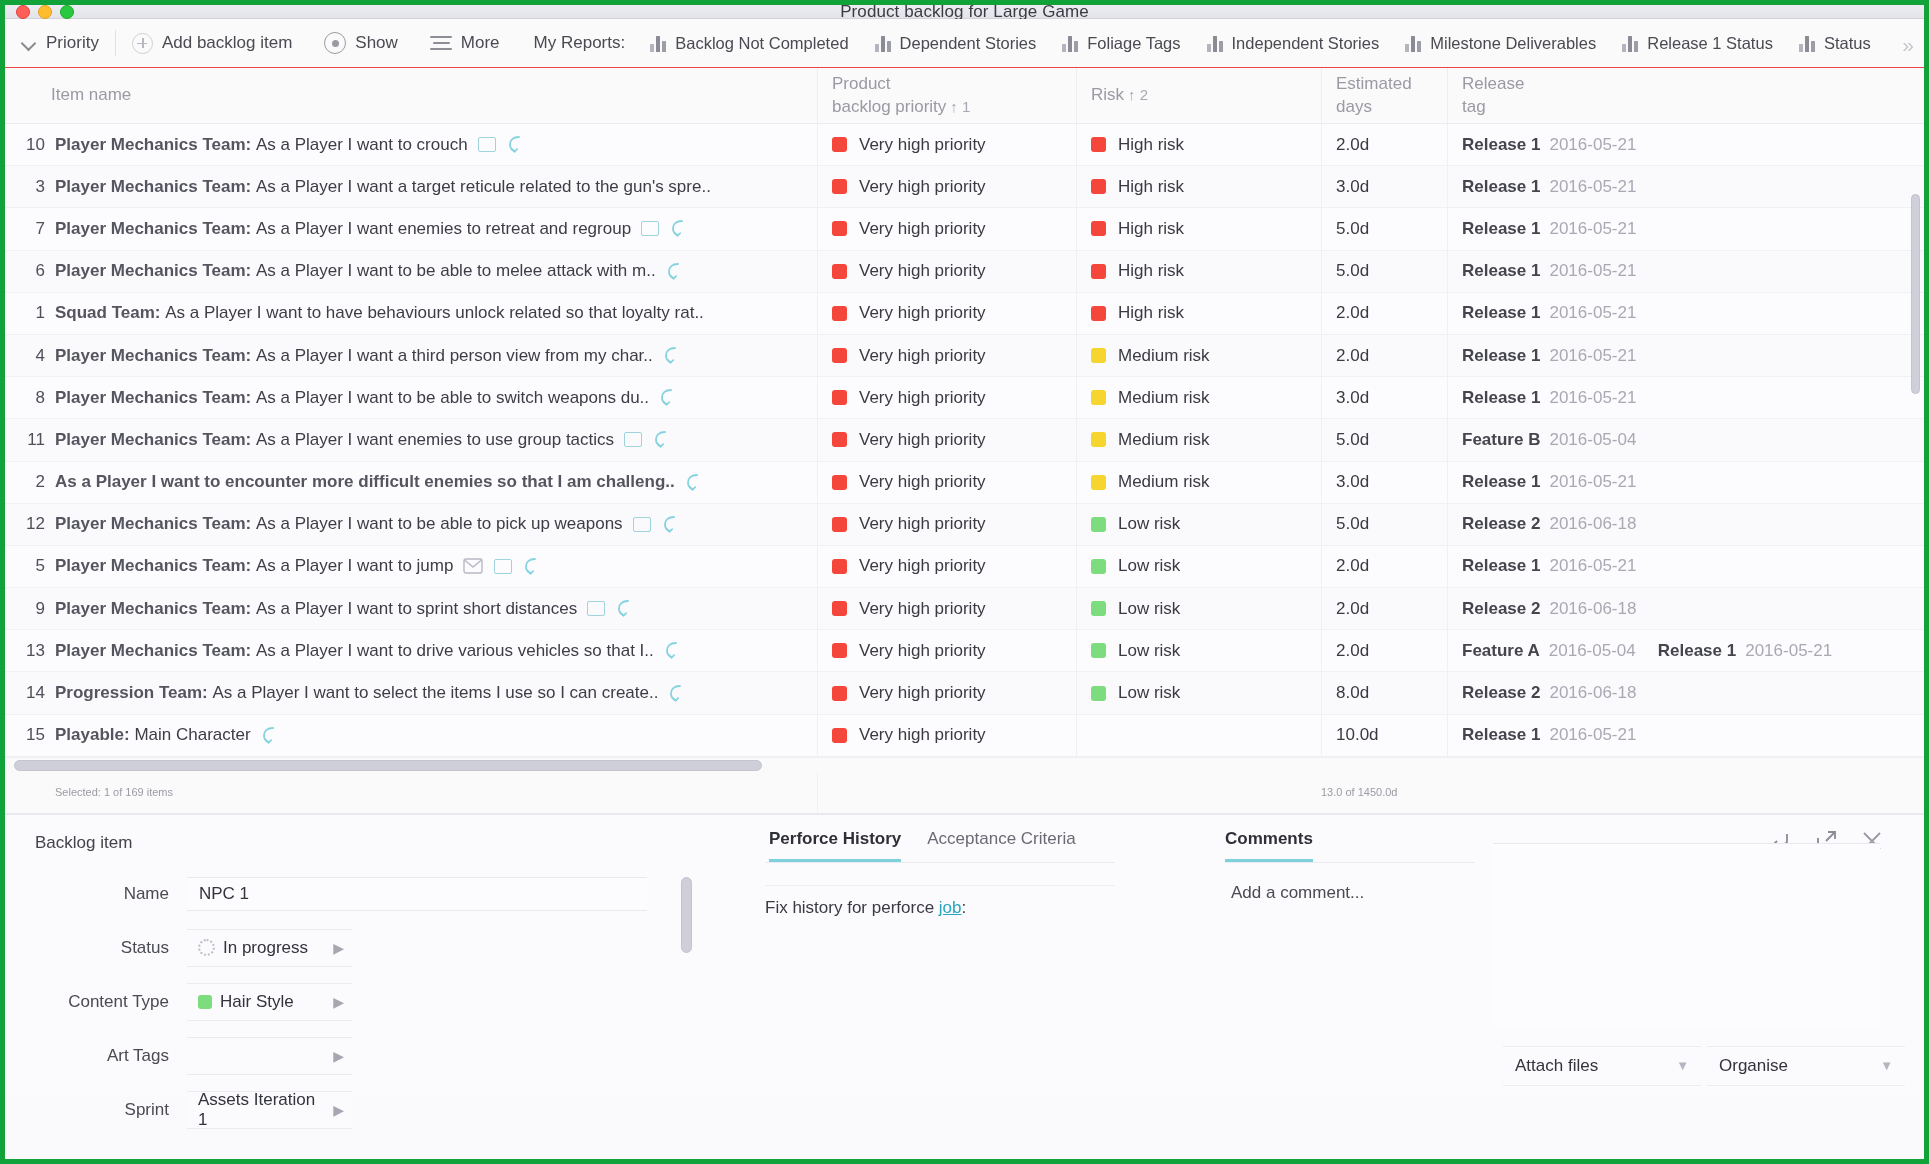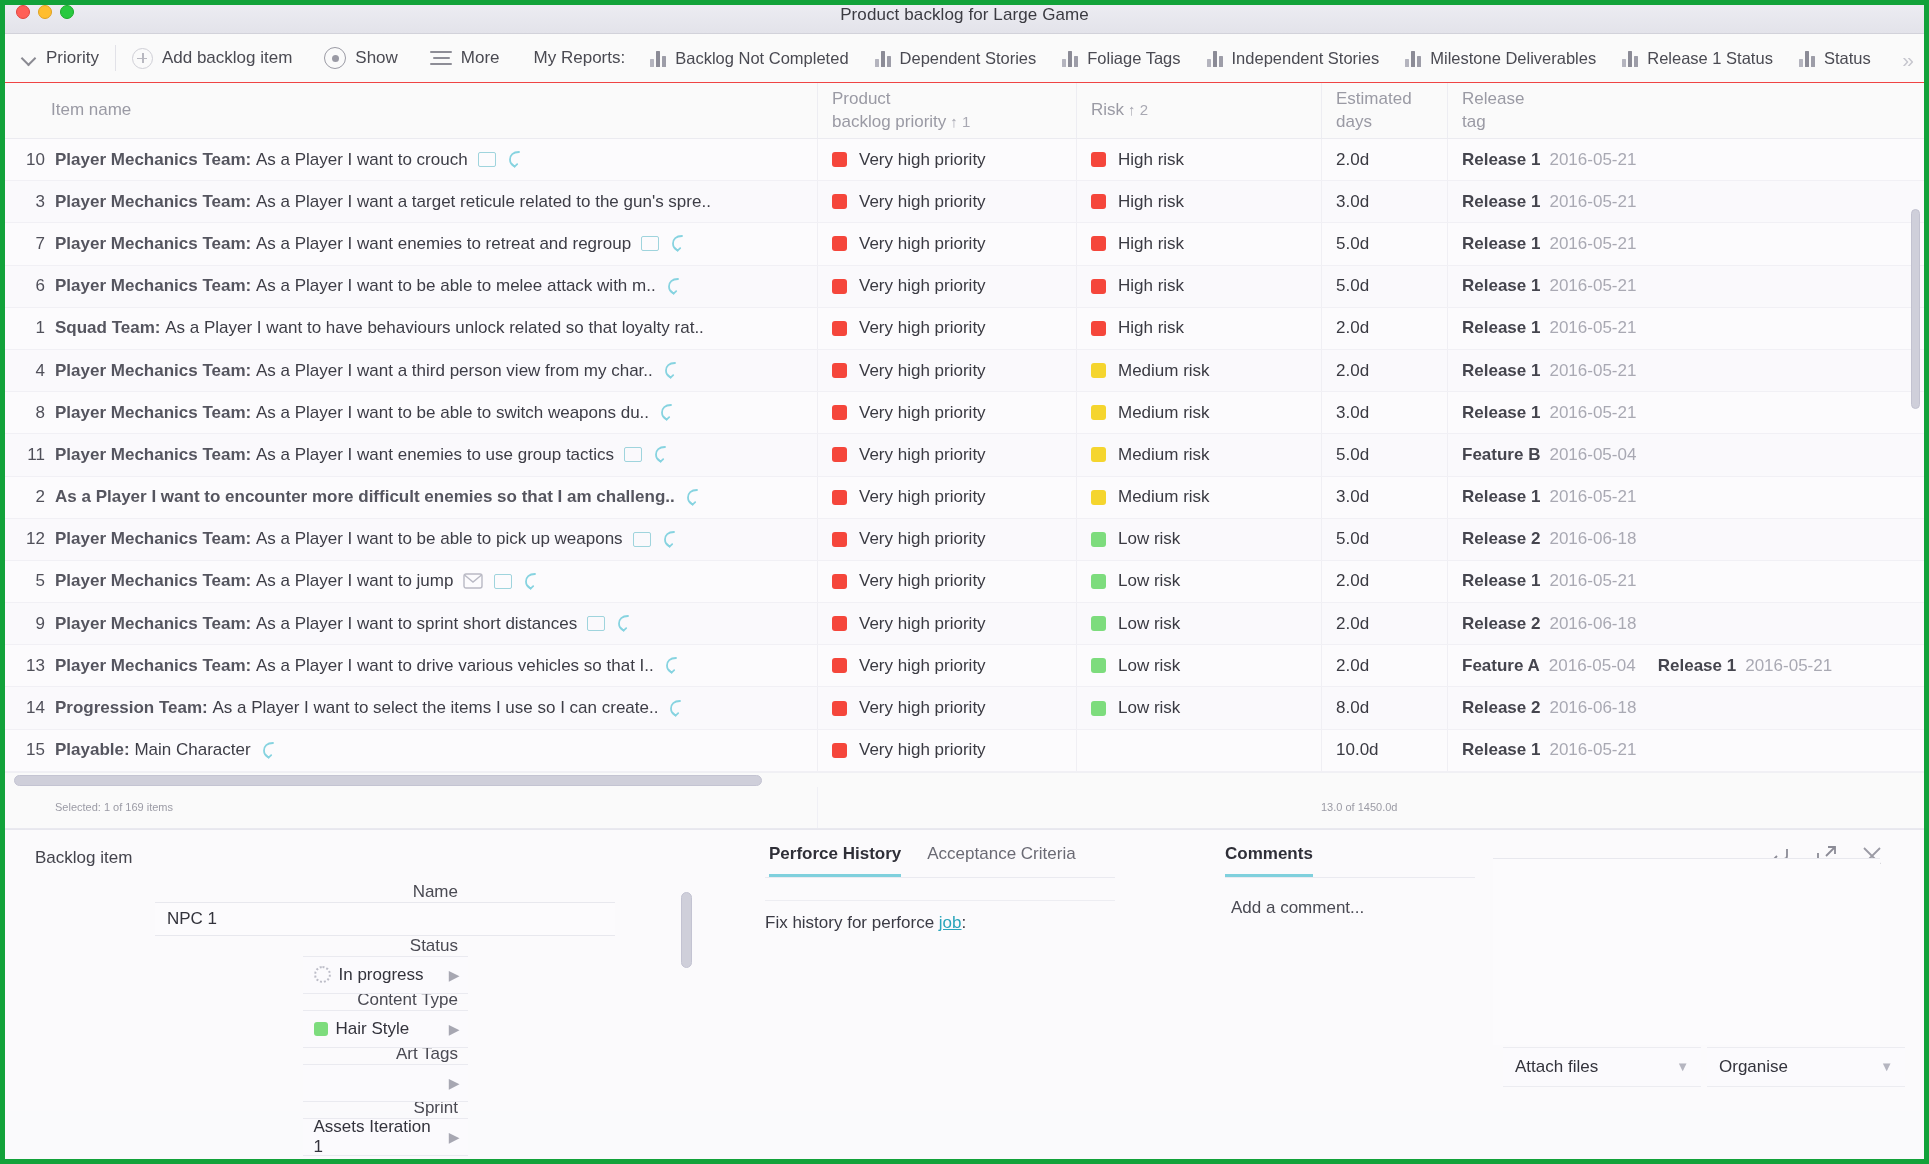"Product backlog for Large Game" .titlebar { align-items: none -> center; height: 29px -> 14px }
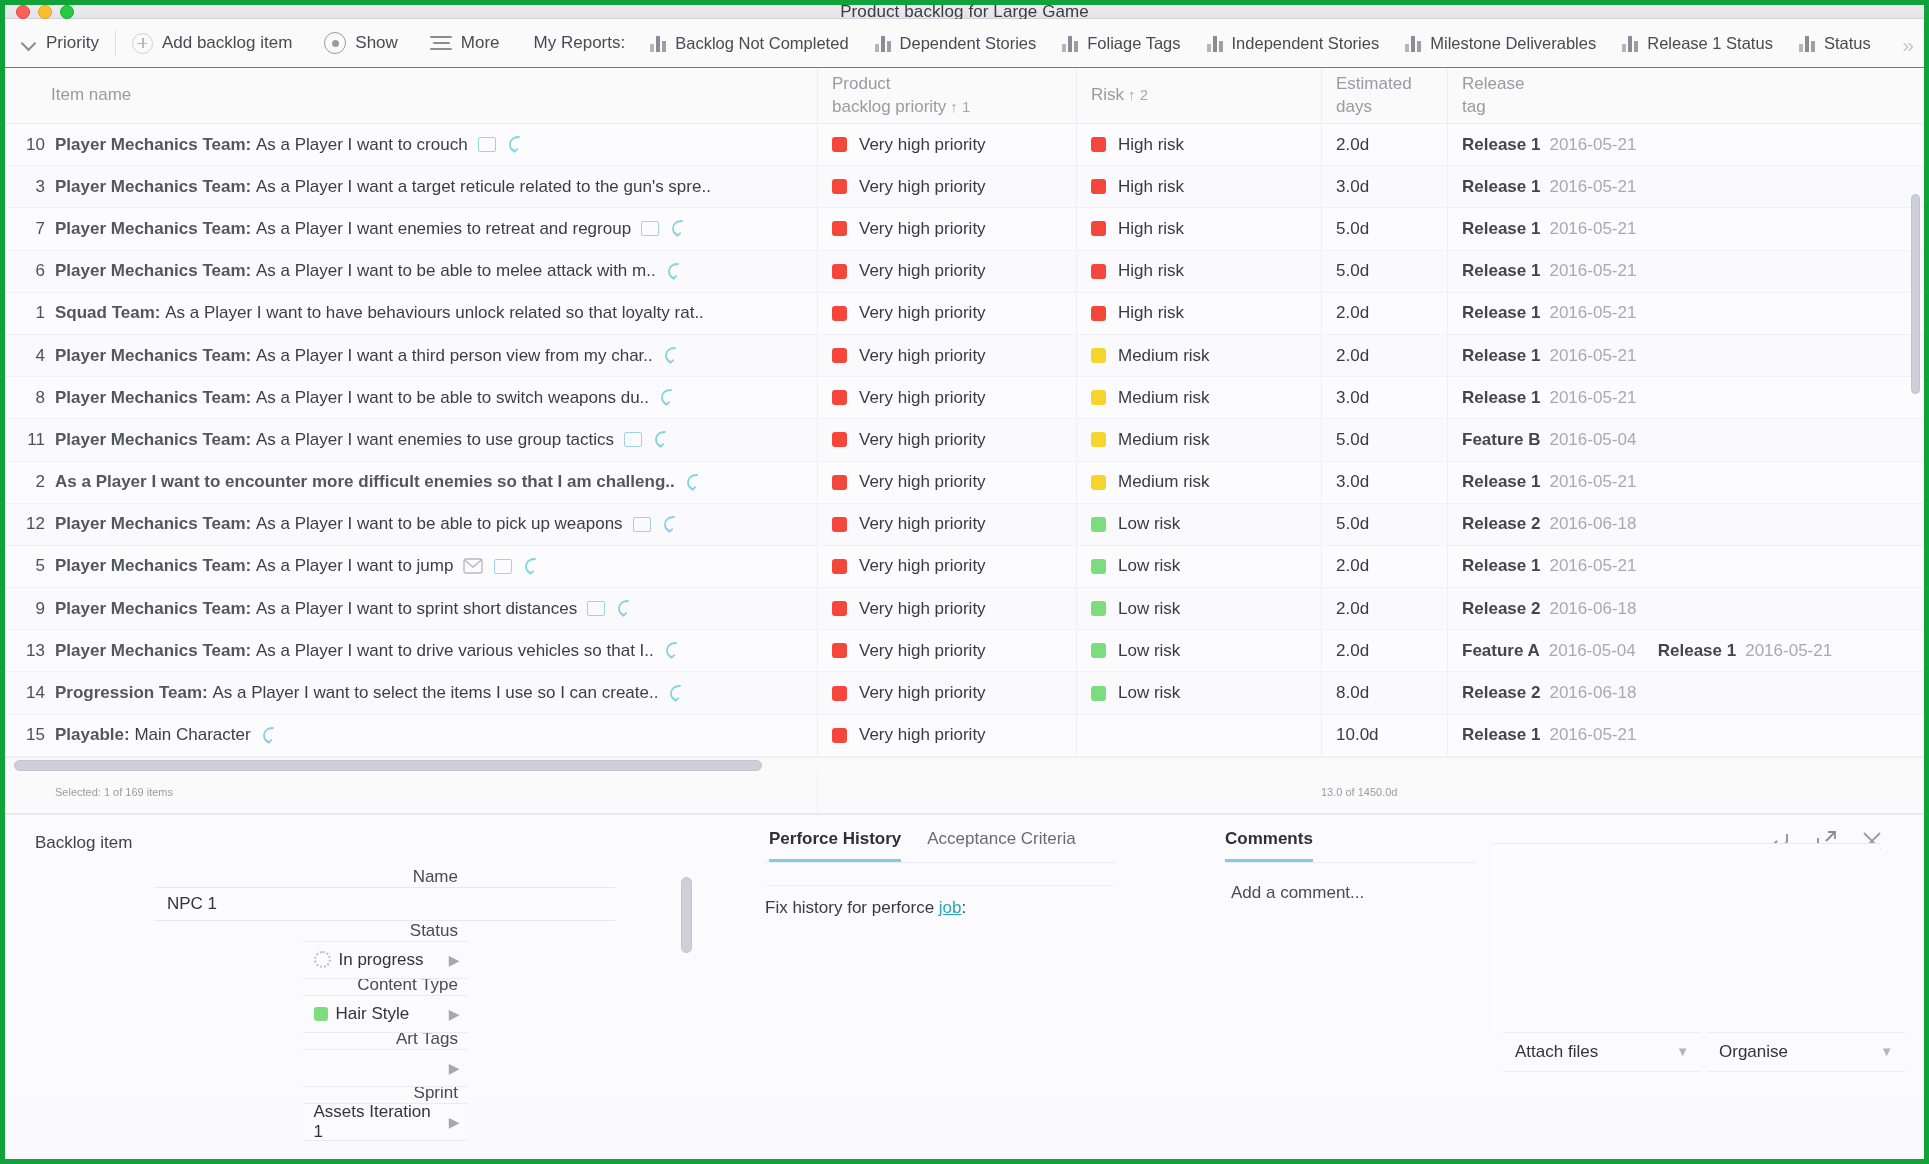"Name" .frow { flex-direction: column -> none }
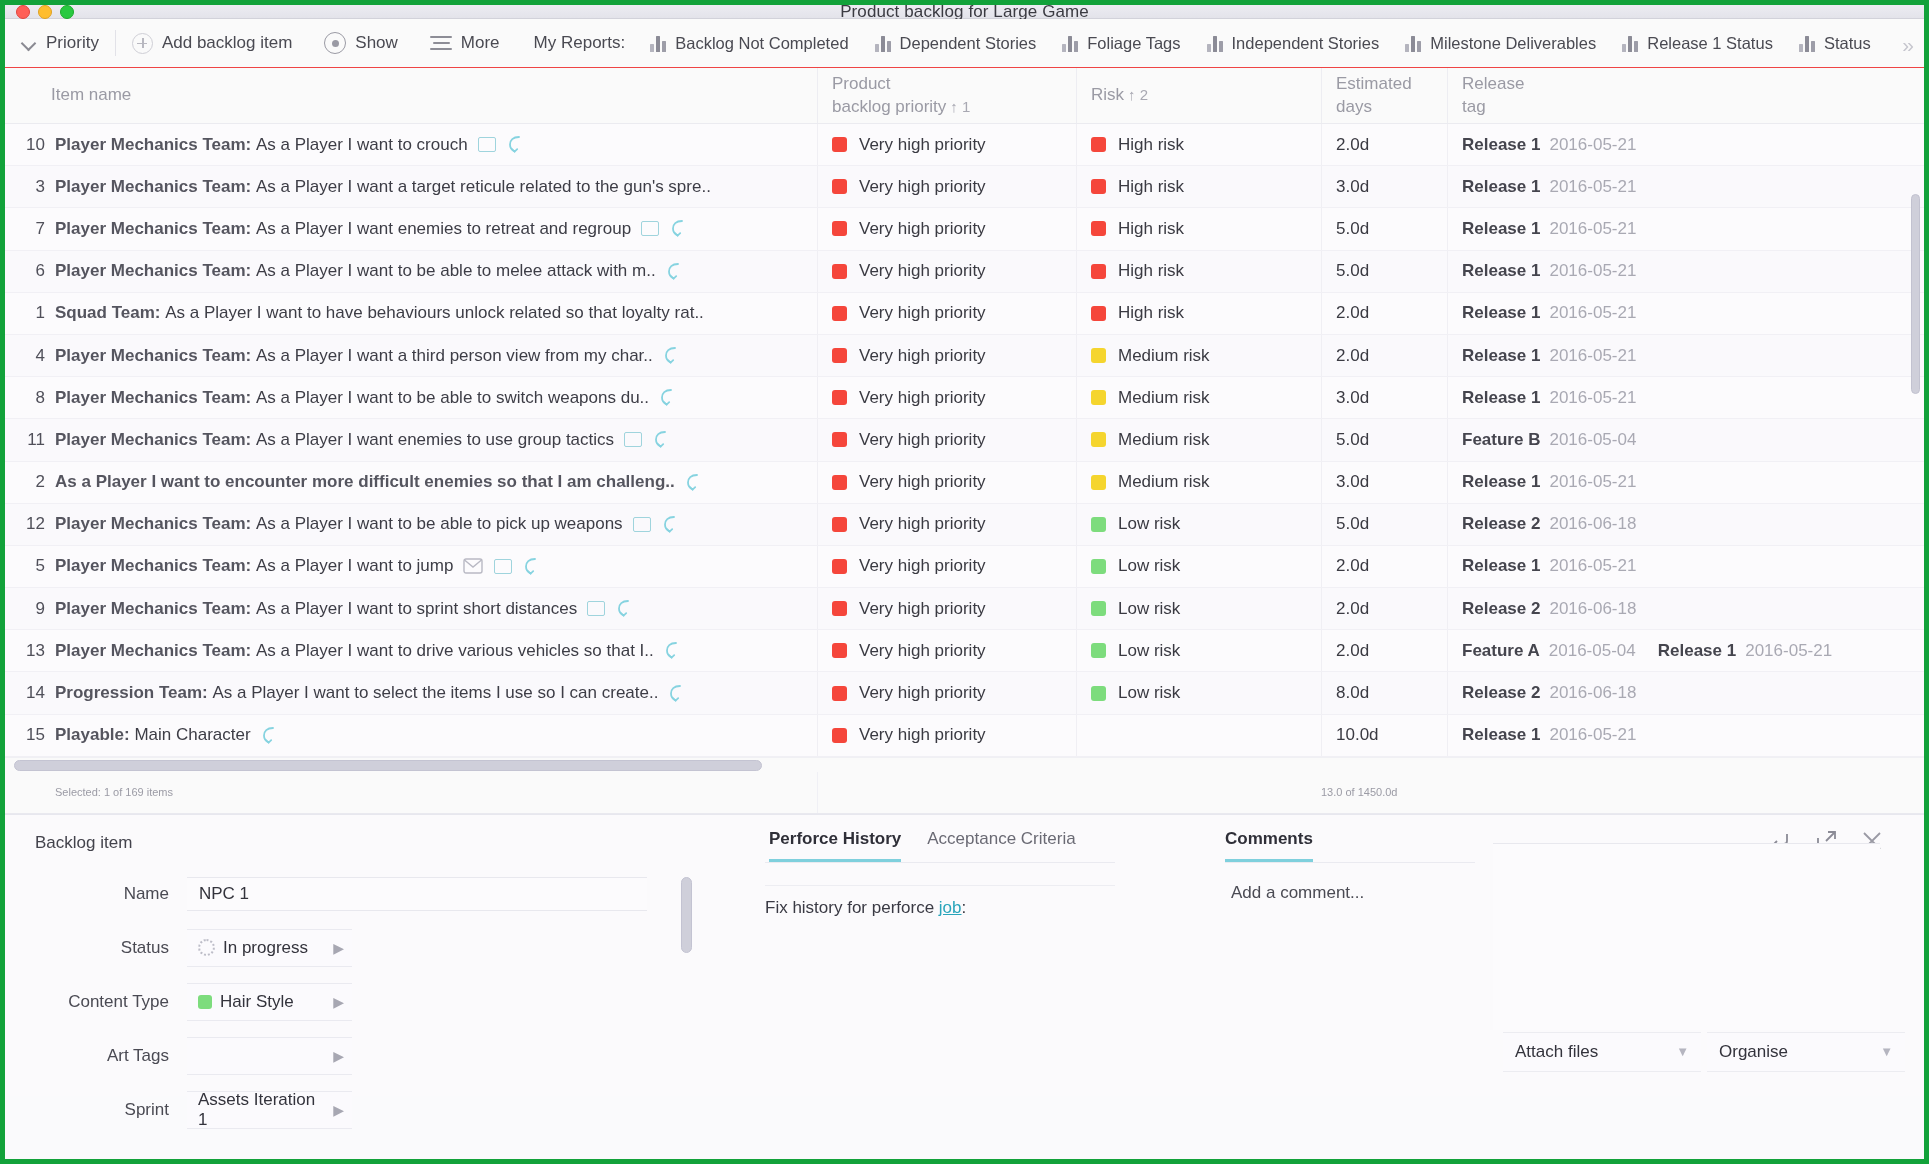"Attach files" .bottom-drops { bottom: 24px -> 10px }
